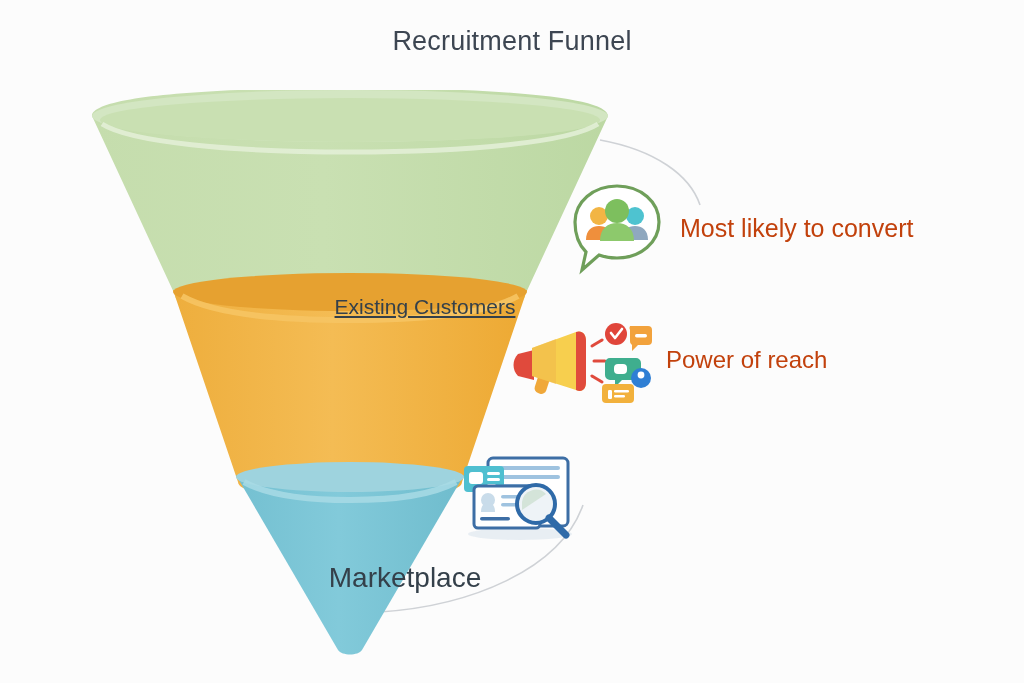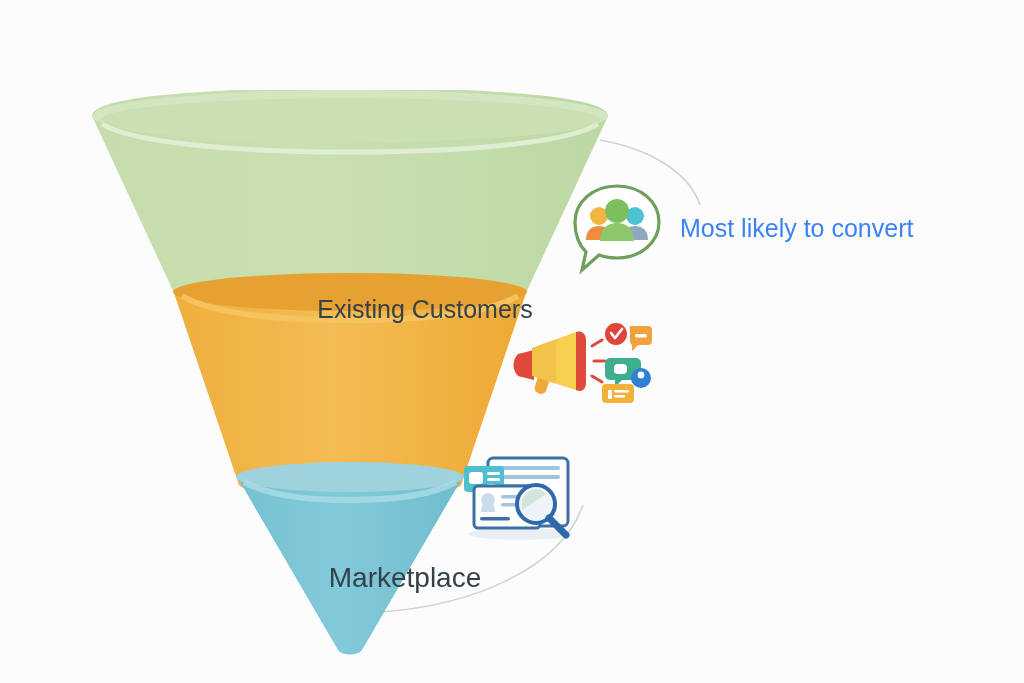"Recruitment Funnel" div { html: none -> <div>Recruitment Funnel</div> }
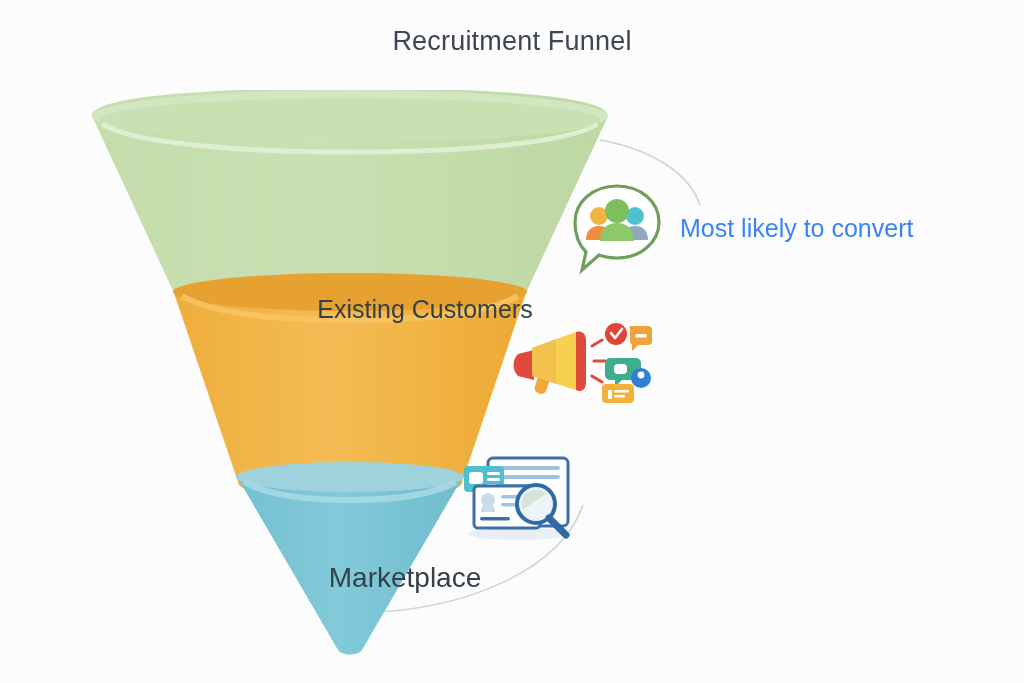"Most likely to convert" .annotation-text { color: #3b82f6 -> #c2410c }
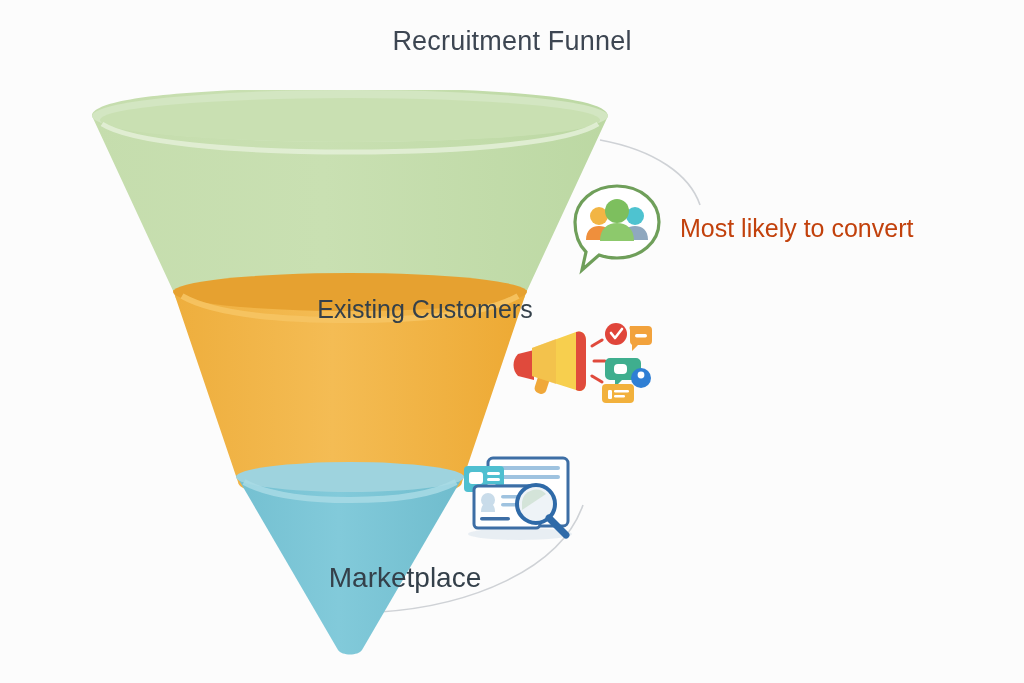"Existing Customers" #stage-label-0 { font-size: 25px -> 21px; text-decoration: none -> underline }
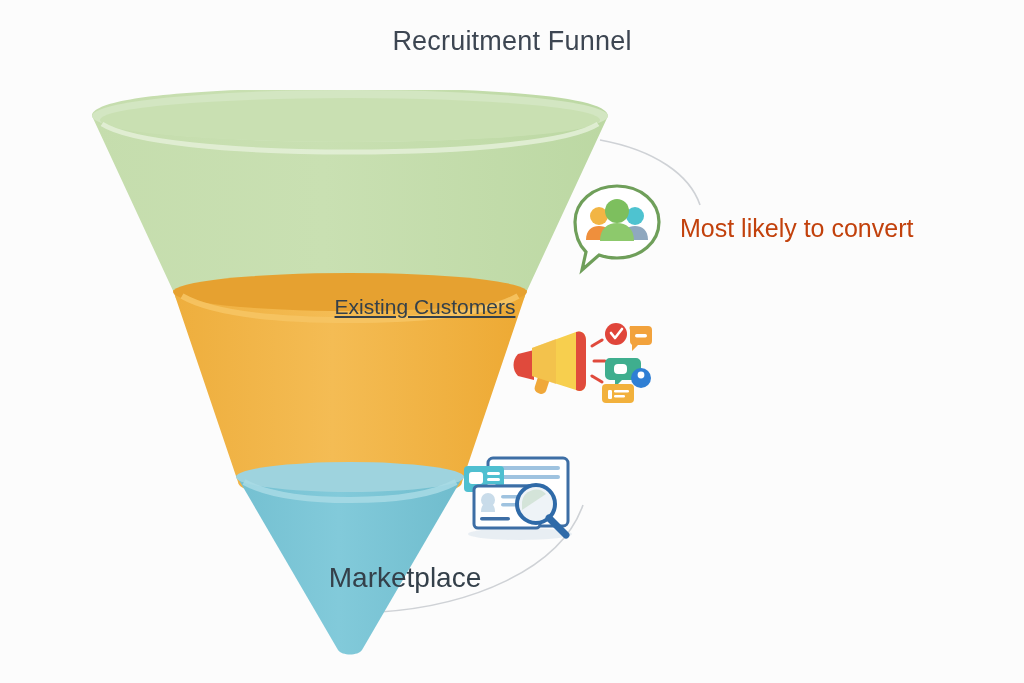"Power of reach" span.annotation-text { html: none -> <span>Power of reach</span> }
